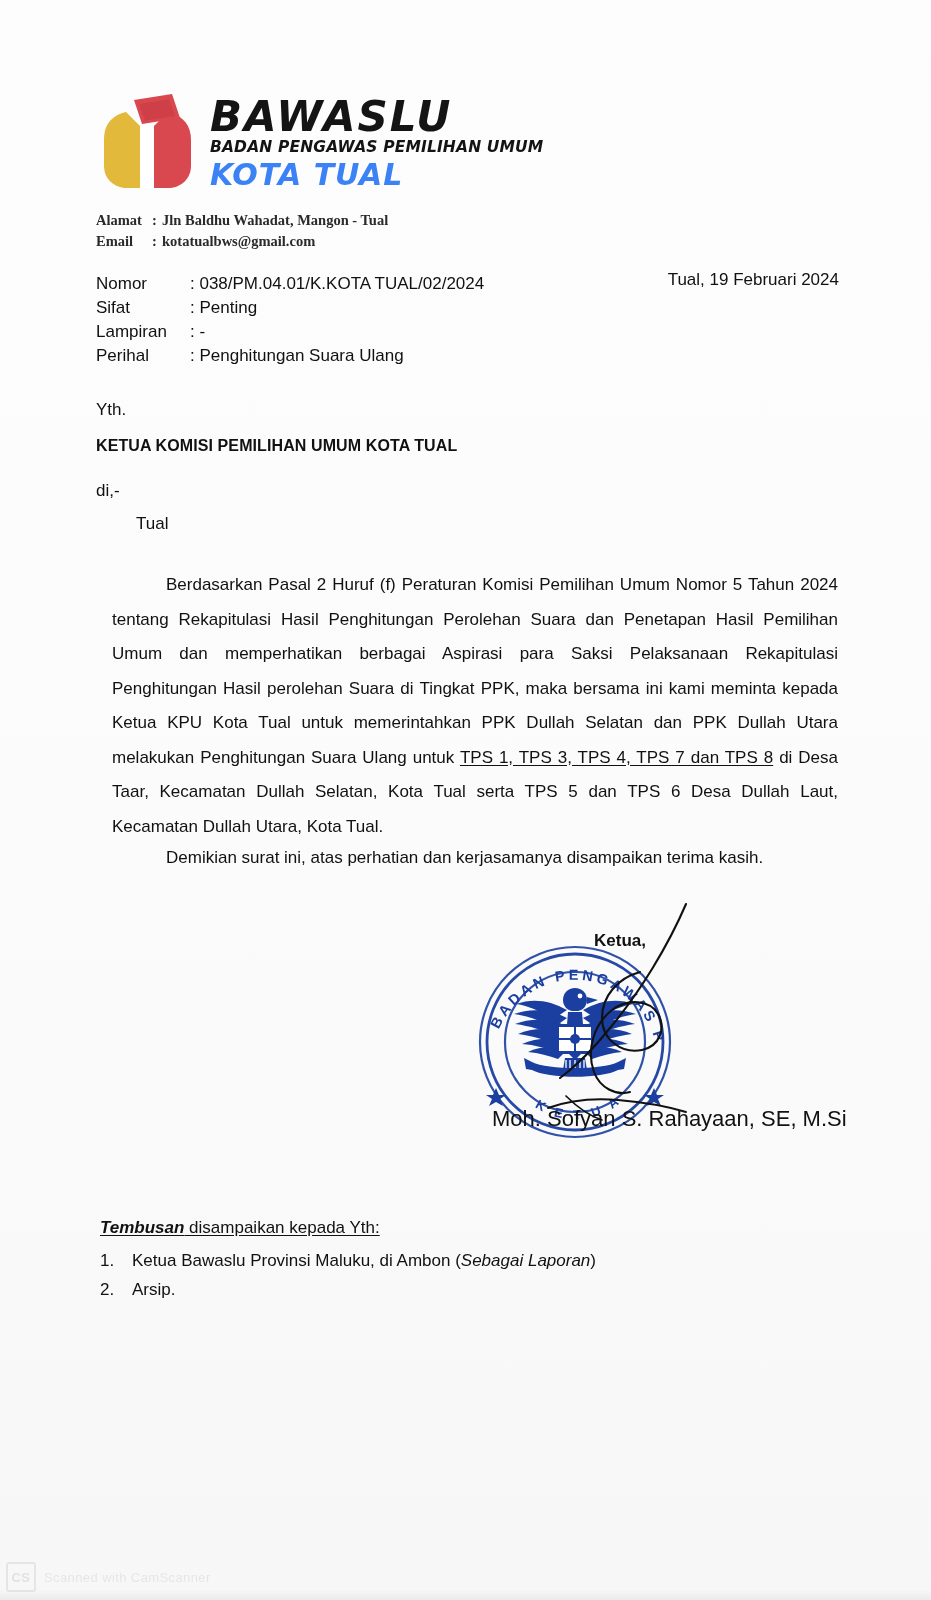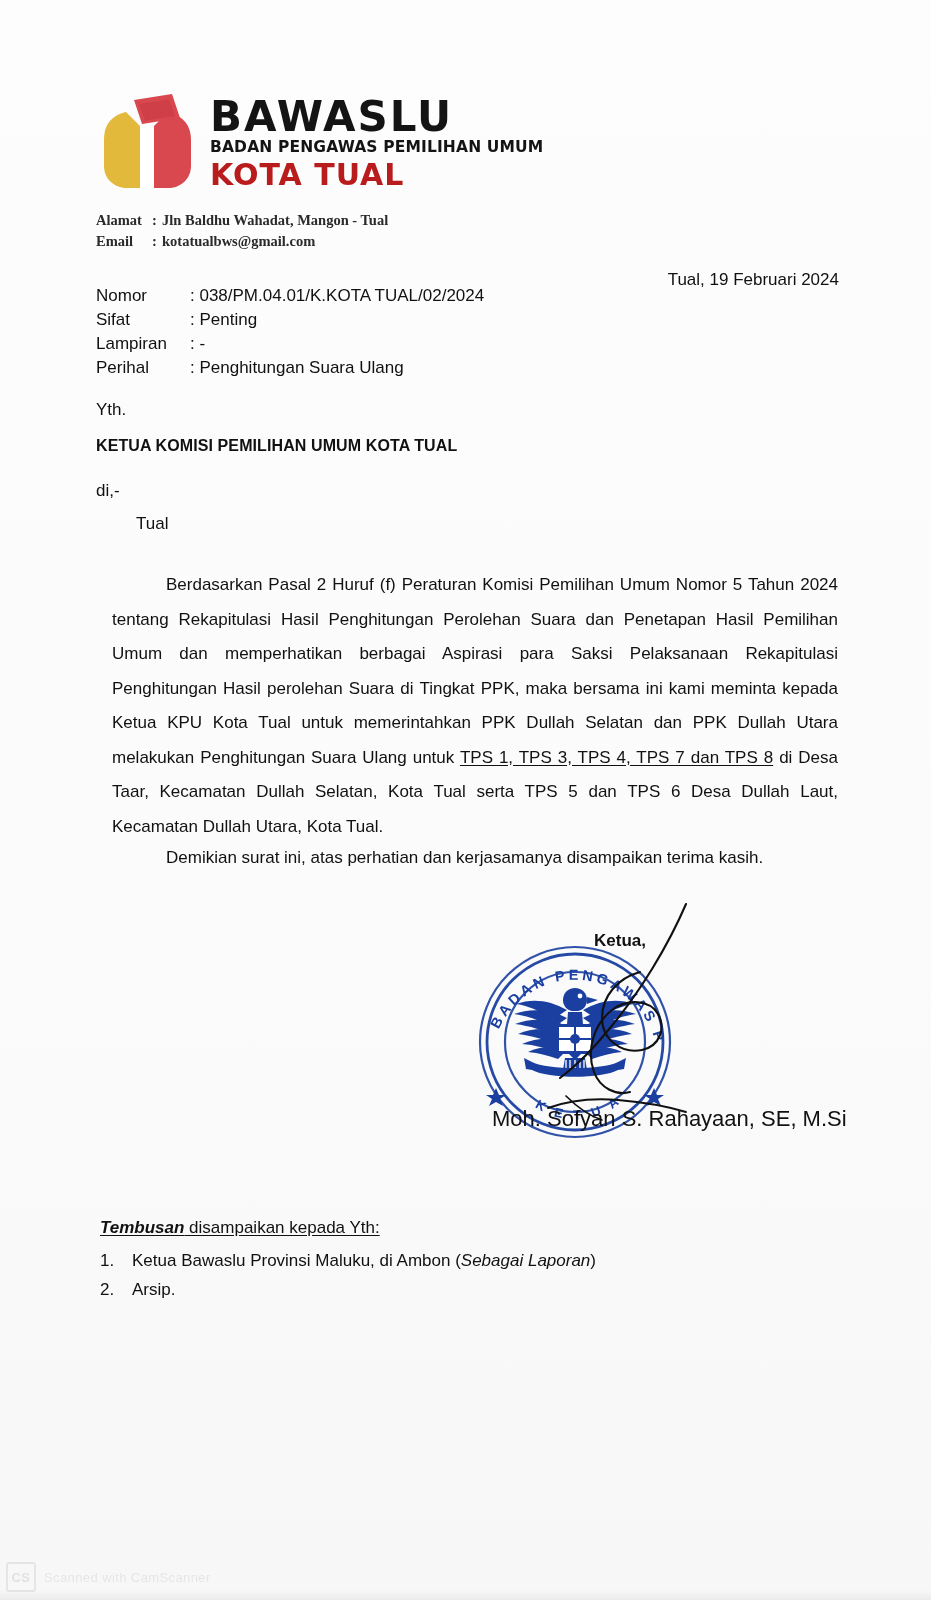"BAWASLU" .lh-text { font-style: none -> italic }
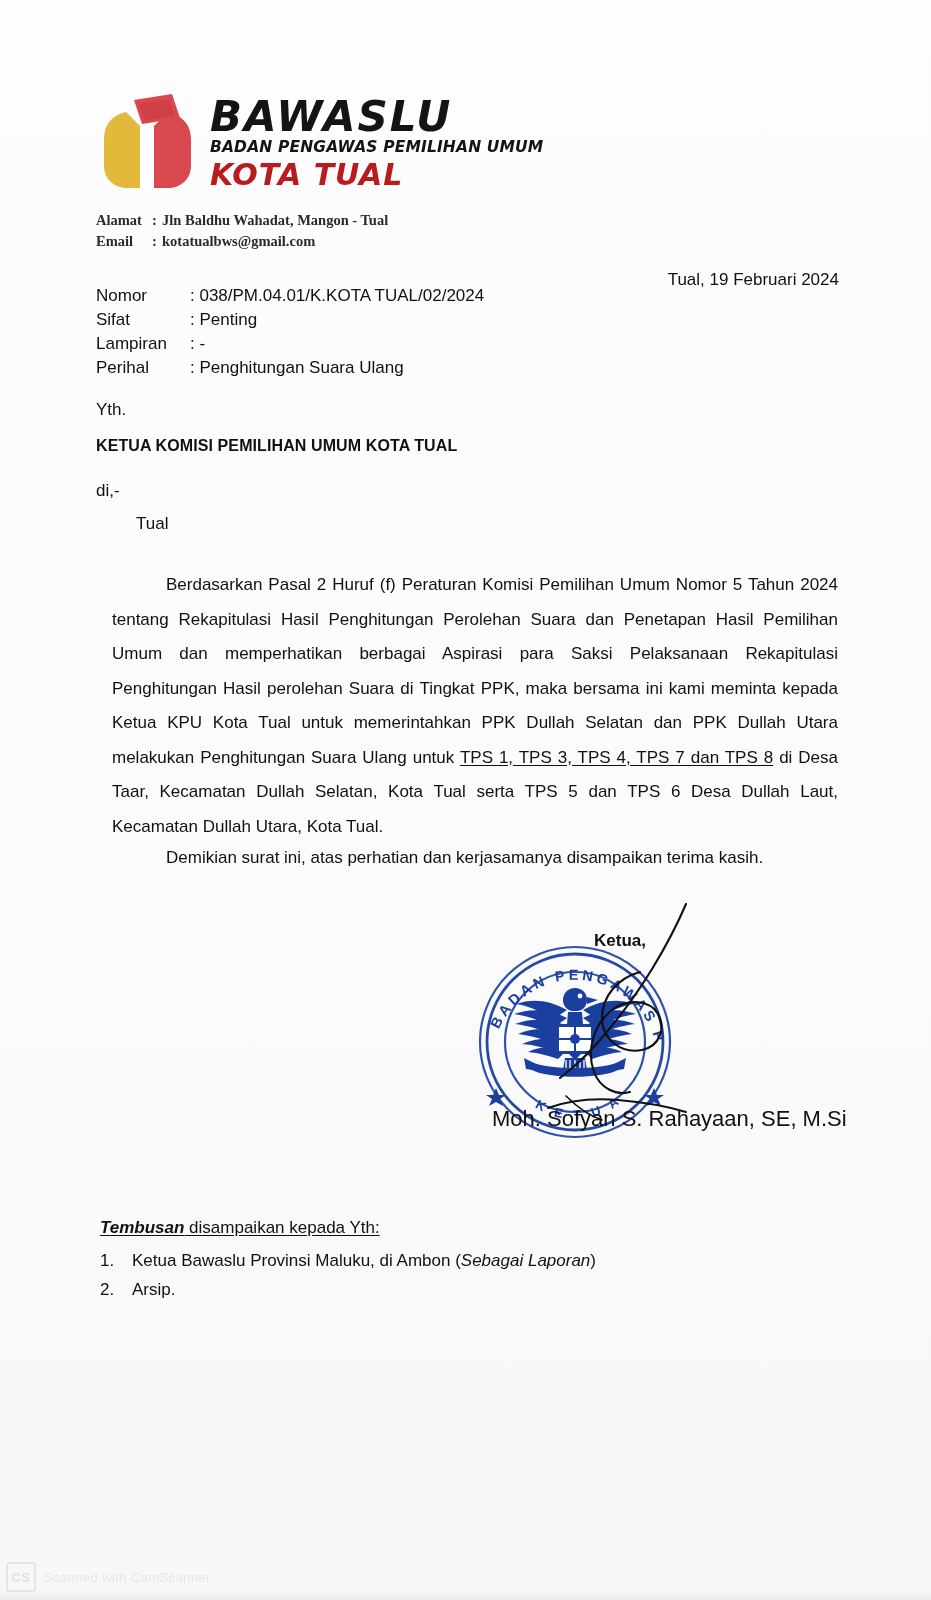"KOTA TUAL" .brand-city { color: #b91c1c -> #3b82f6 }
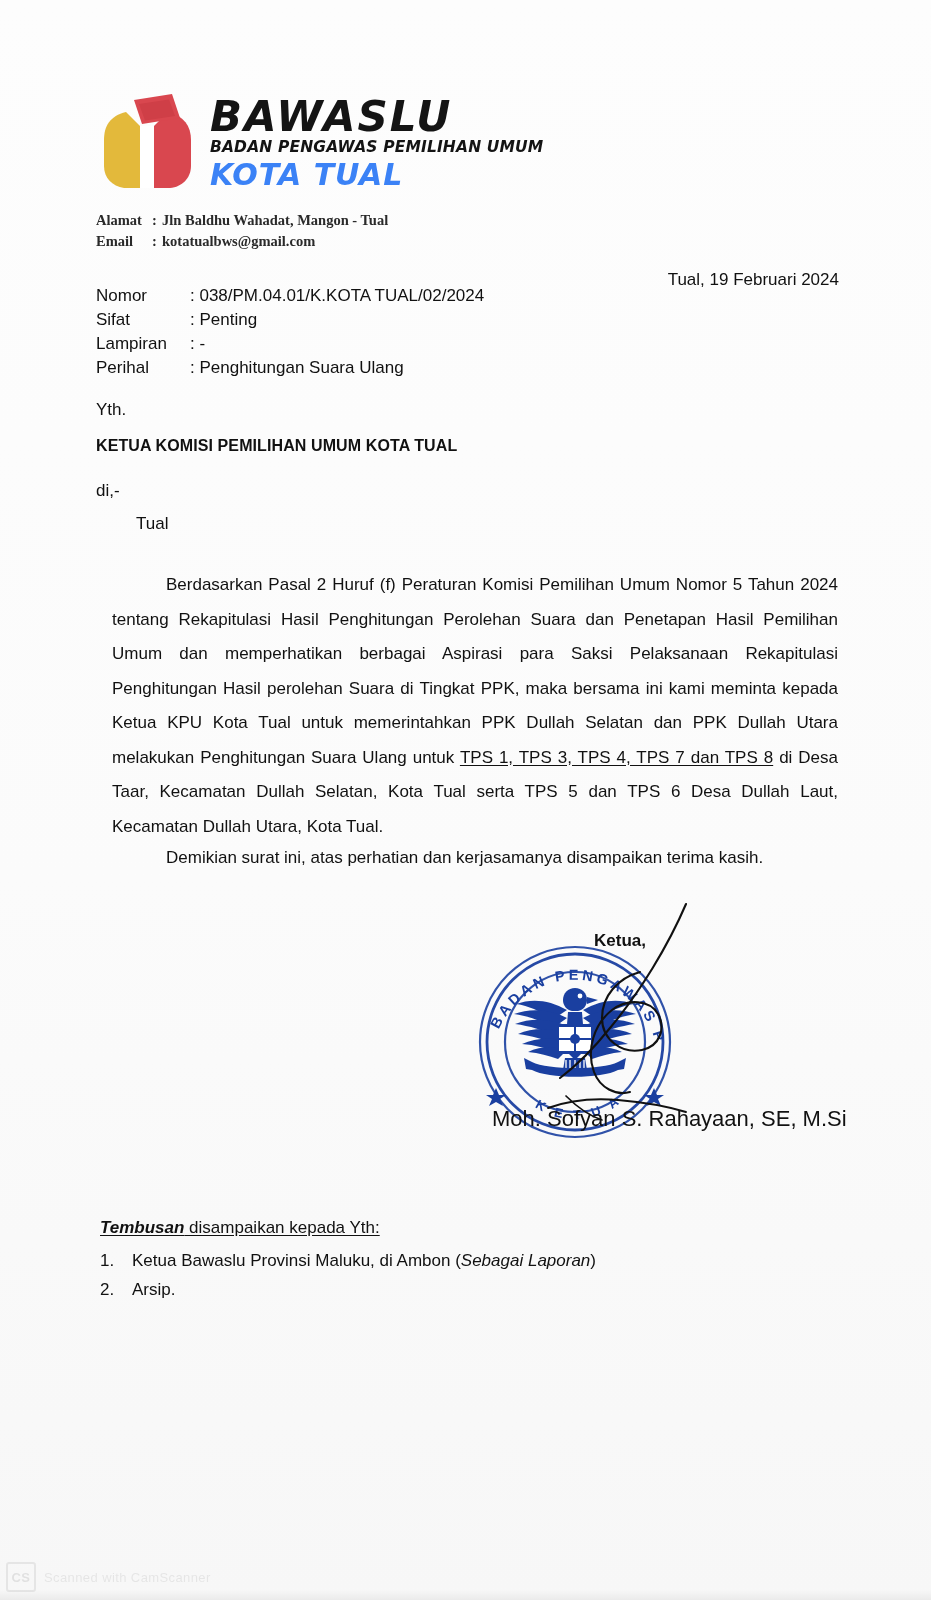"Nomor" .meta { top: 284px -> 272px }
